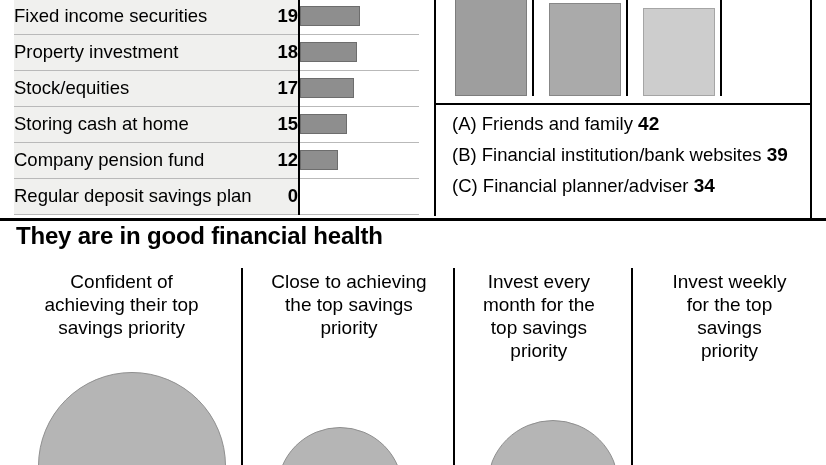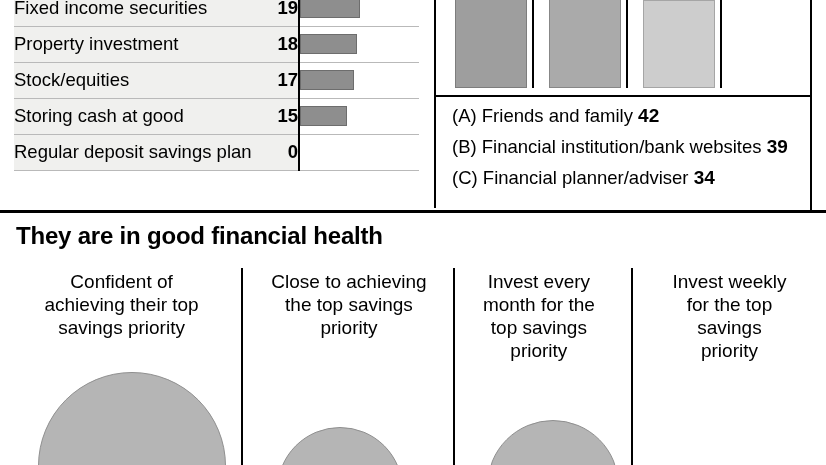"Fixed income securities" #top-section { top: 0 -> 8px }
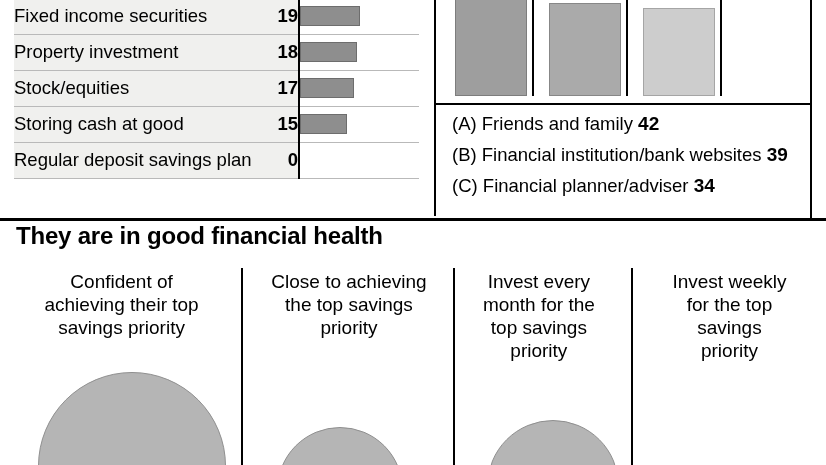"Storing cash at good" td.lbl { text: good -> home }
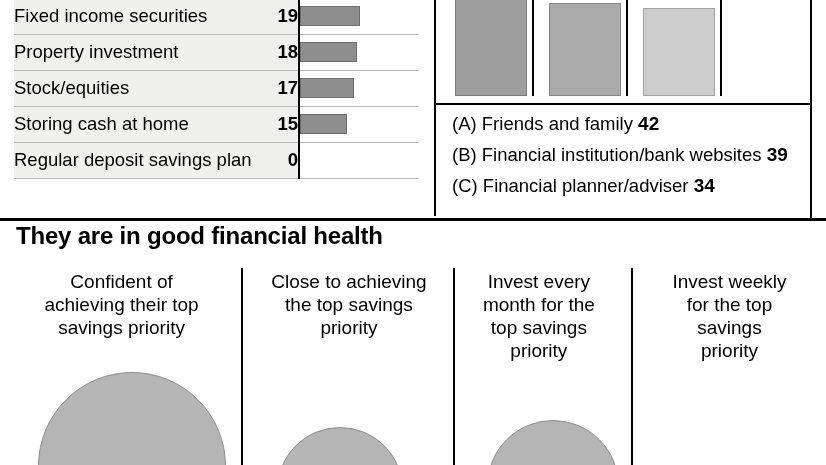"Company pension fund" tr { html: none -> <tr> <td>Company pension fund</td> <td>12</td> <td> <div></div> </td> </tr> }
